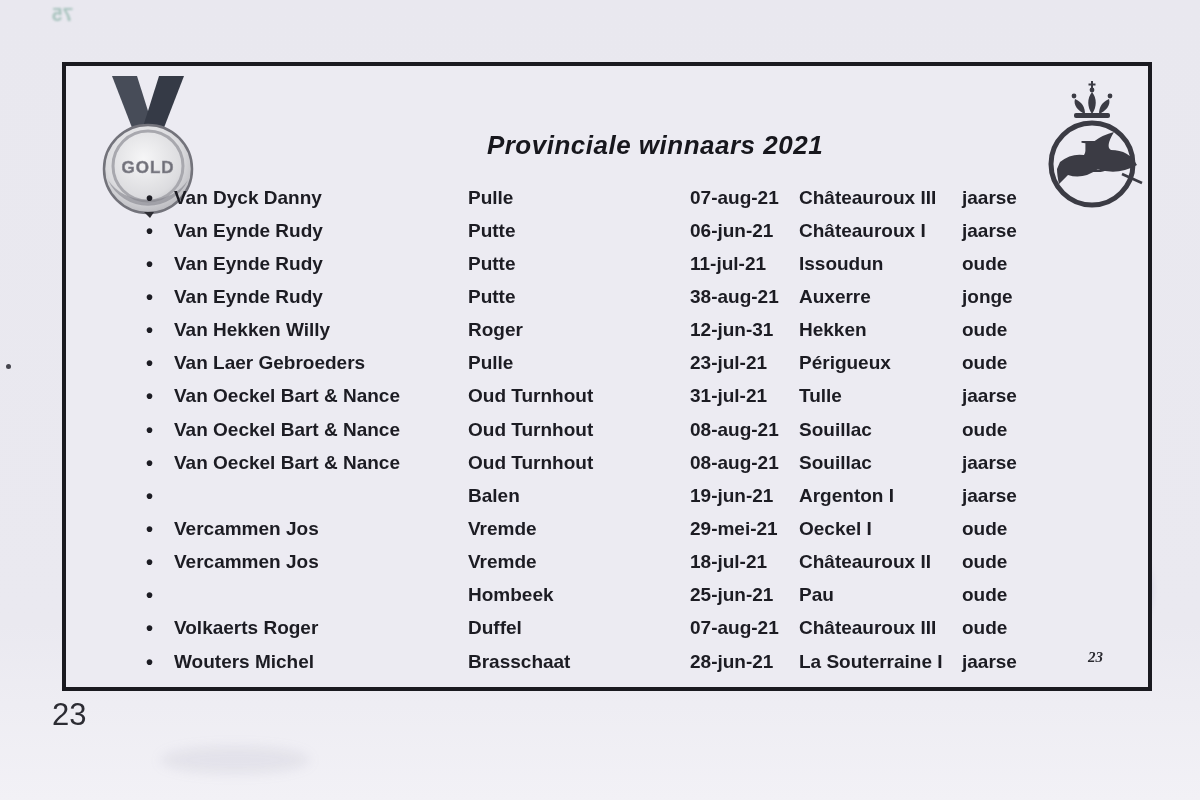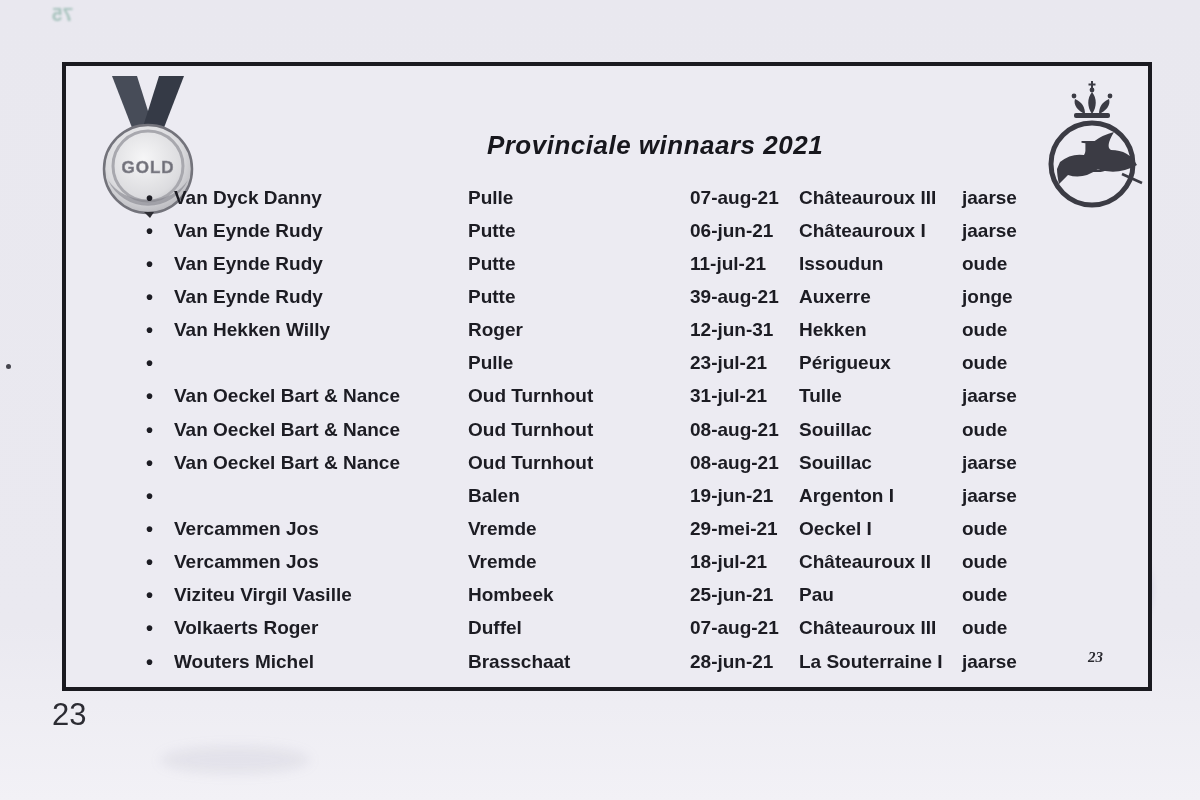"39-aug-21" span.c-date { text: 39-aug-21 -> 38-aug-21 }
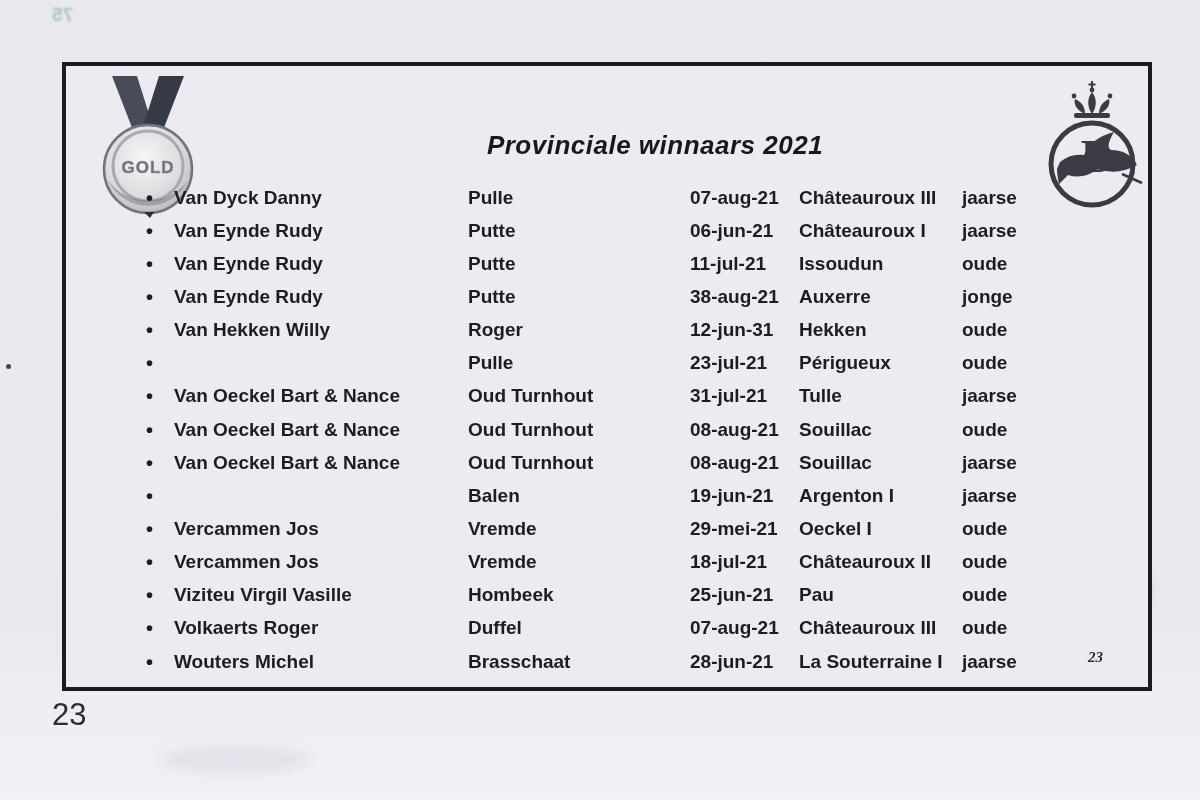"Van Laer Gebroeders" span.c-name { html: none -> <span>Van Laer Gebroeders</span> }
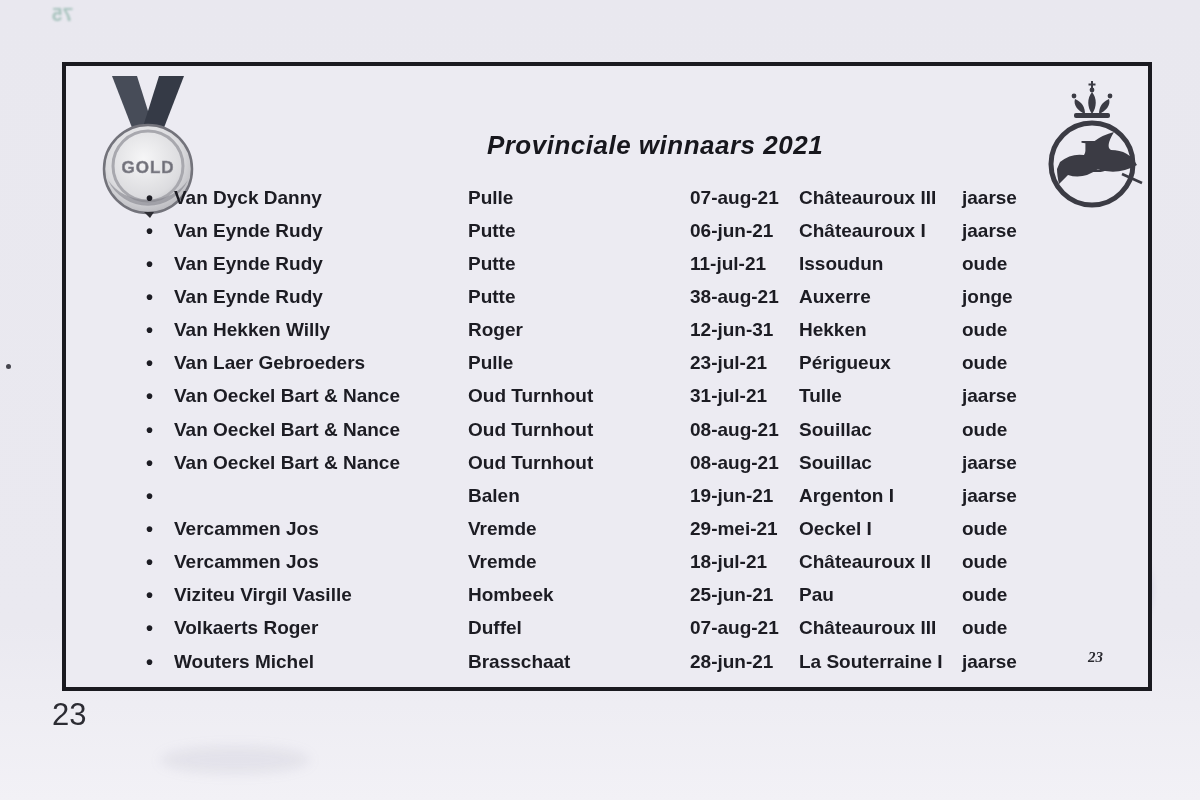"Viziteu Virgil Vasille" span.c-name { html: <span>Viziteu Virgil Vasille</span> -> none }
